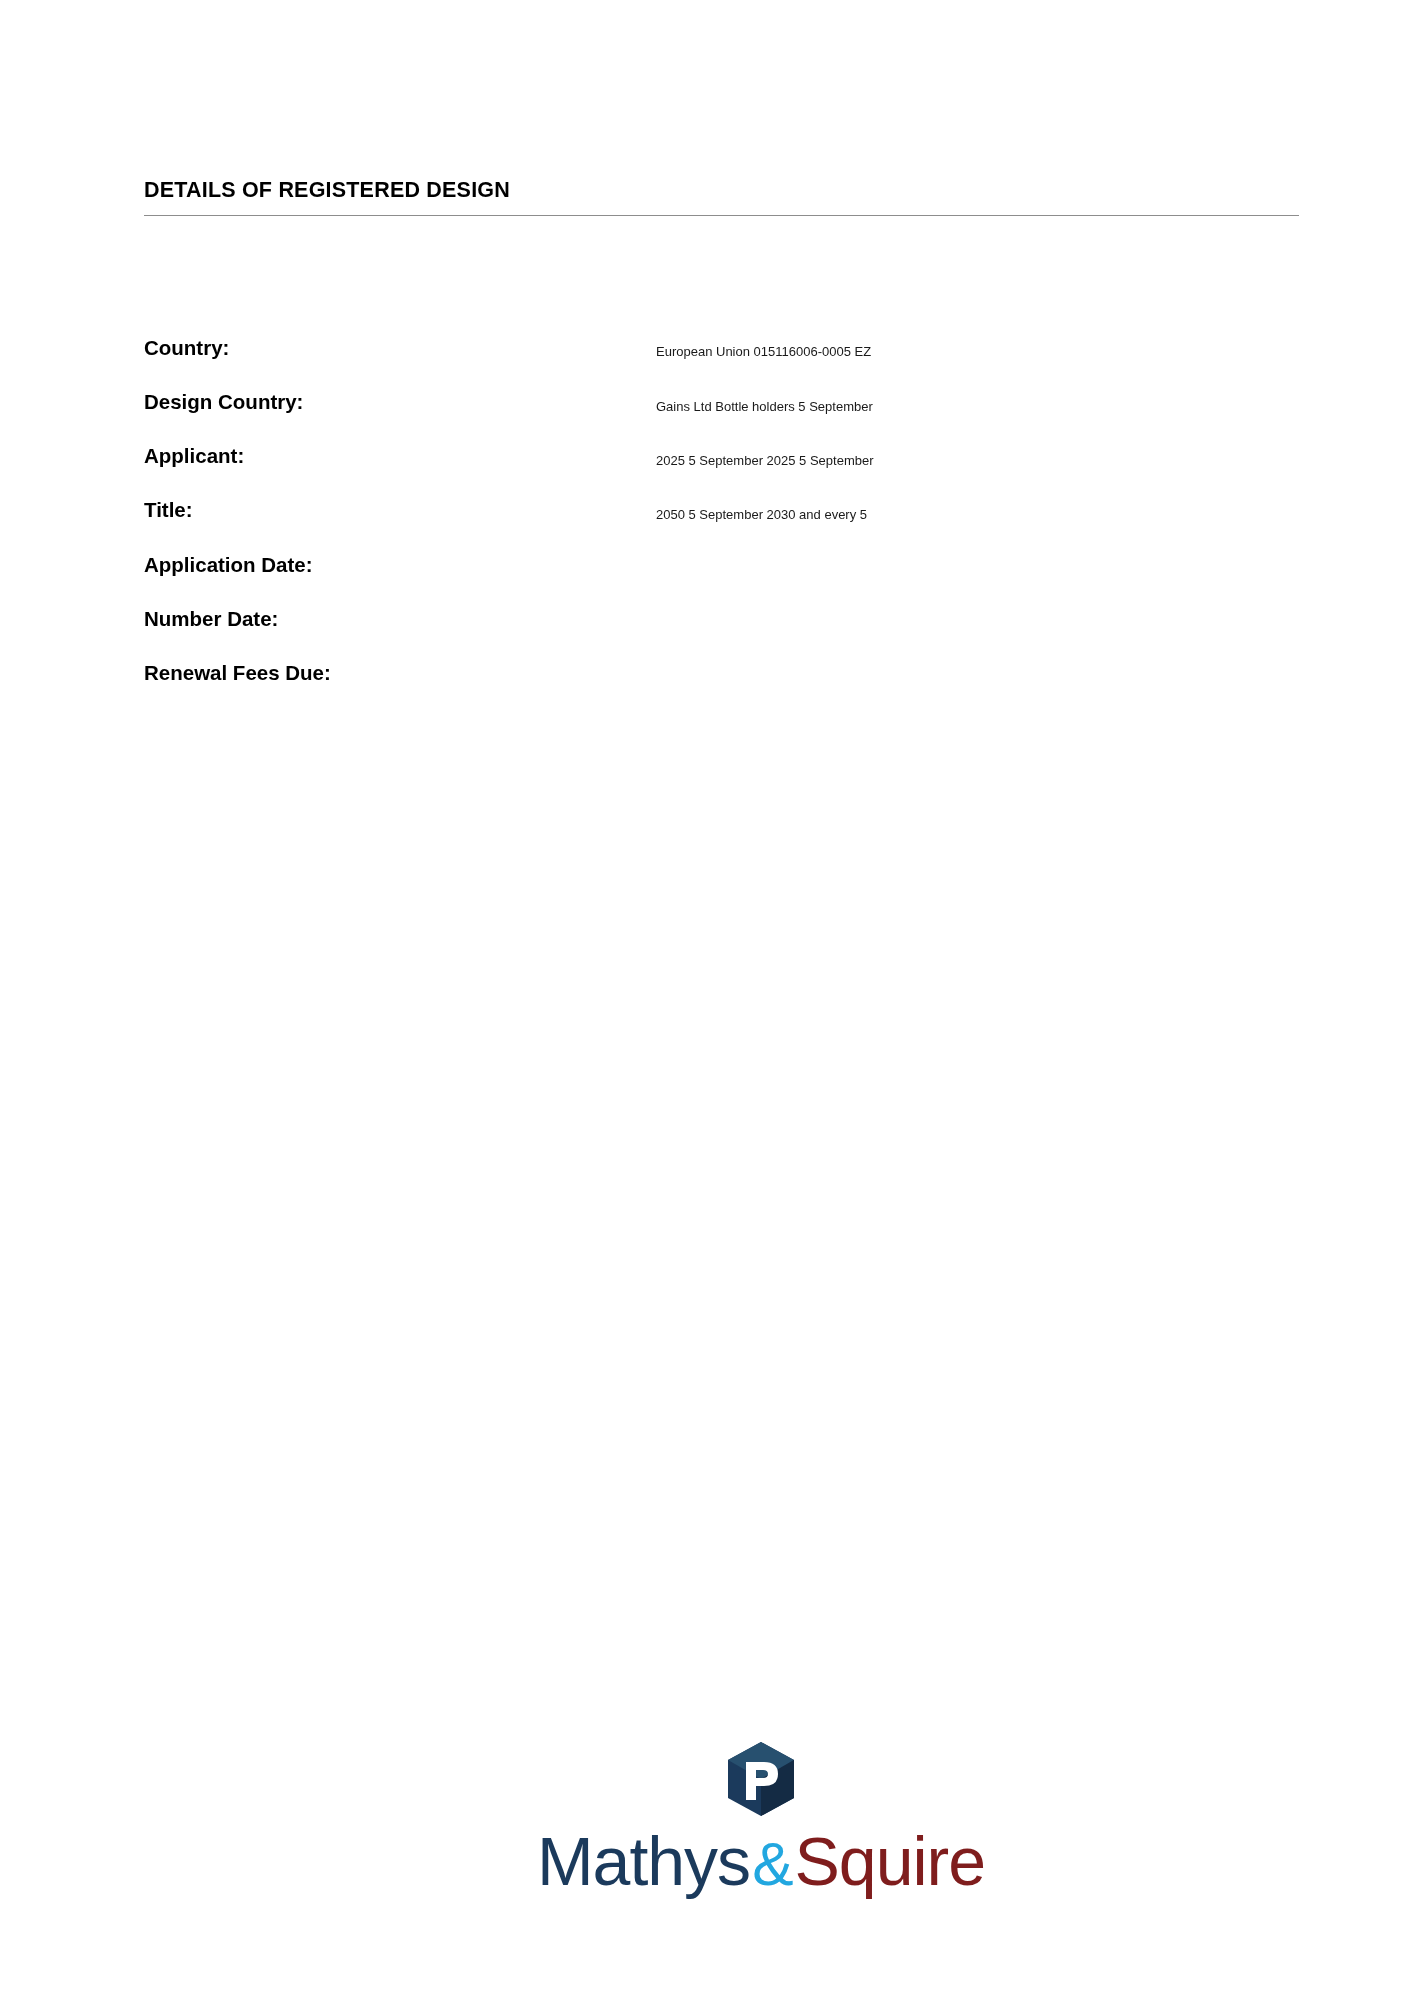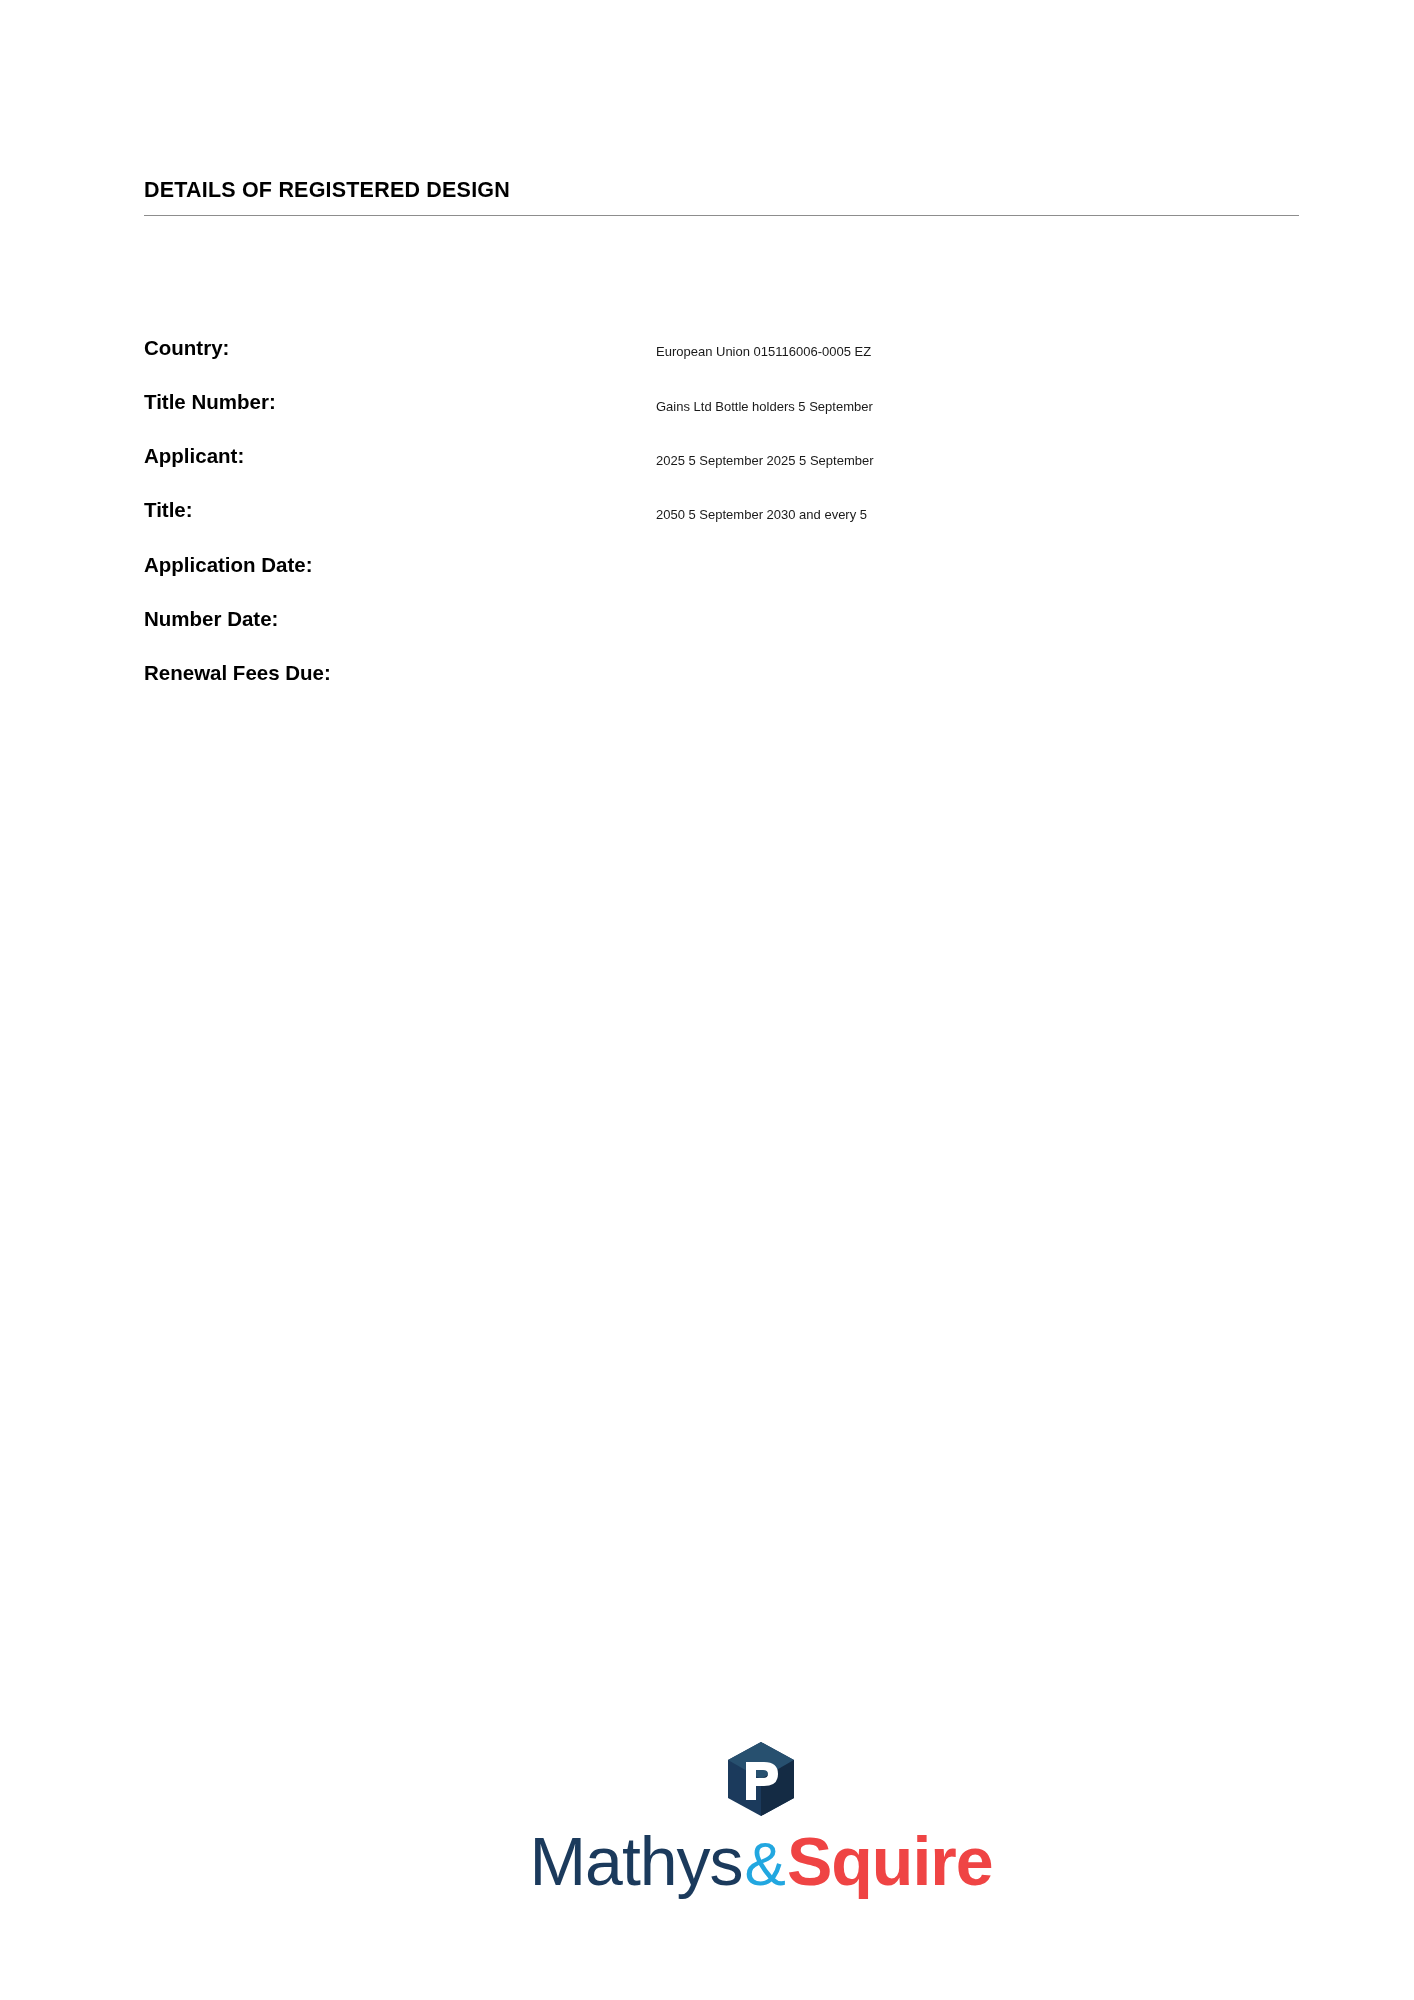"Title Number:" div.detail-label { text: Title Number -> Design Country }
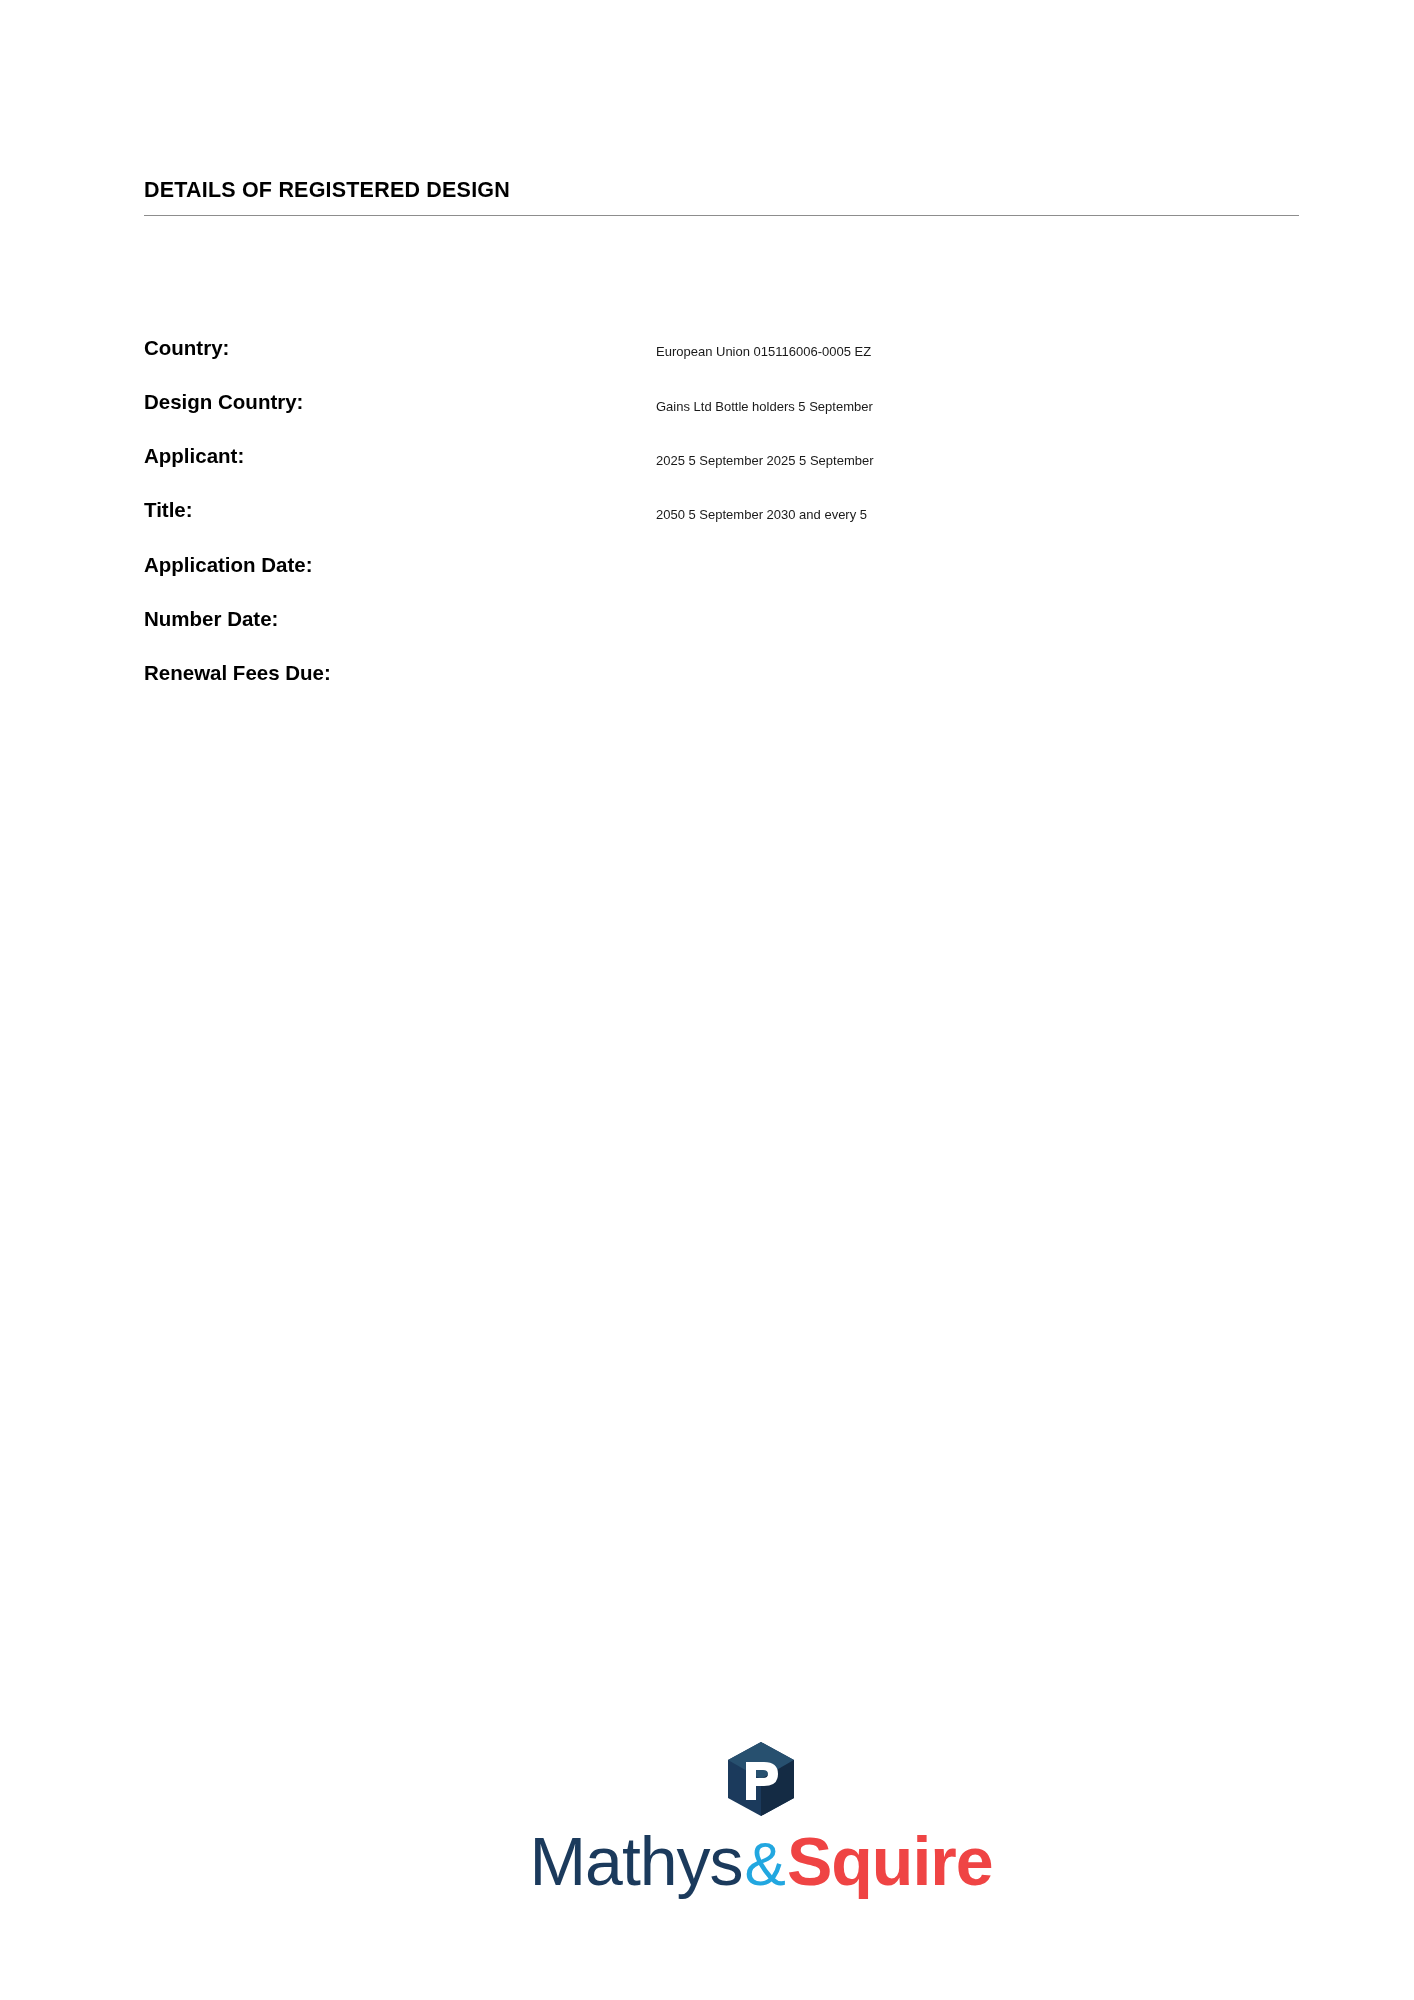"Squire" .logo-squire { color: #ef4444 -> #7f1d1d; font-weight: 700 -> 400 }
